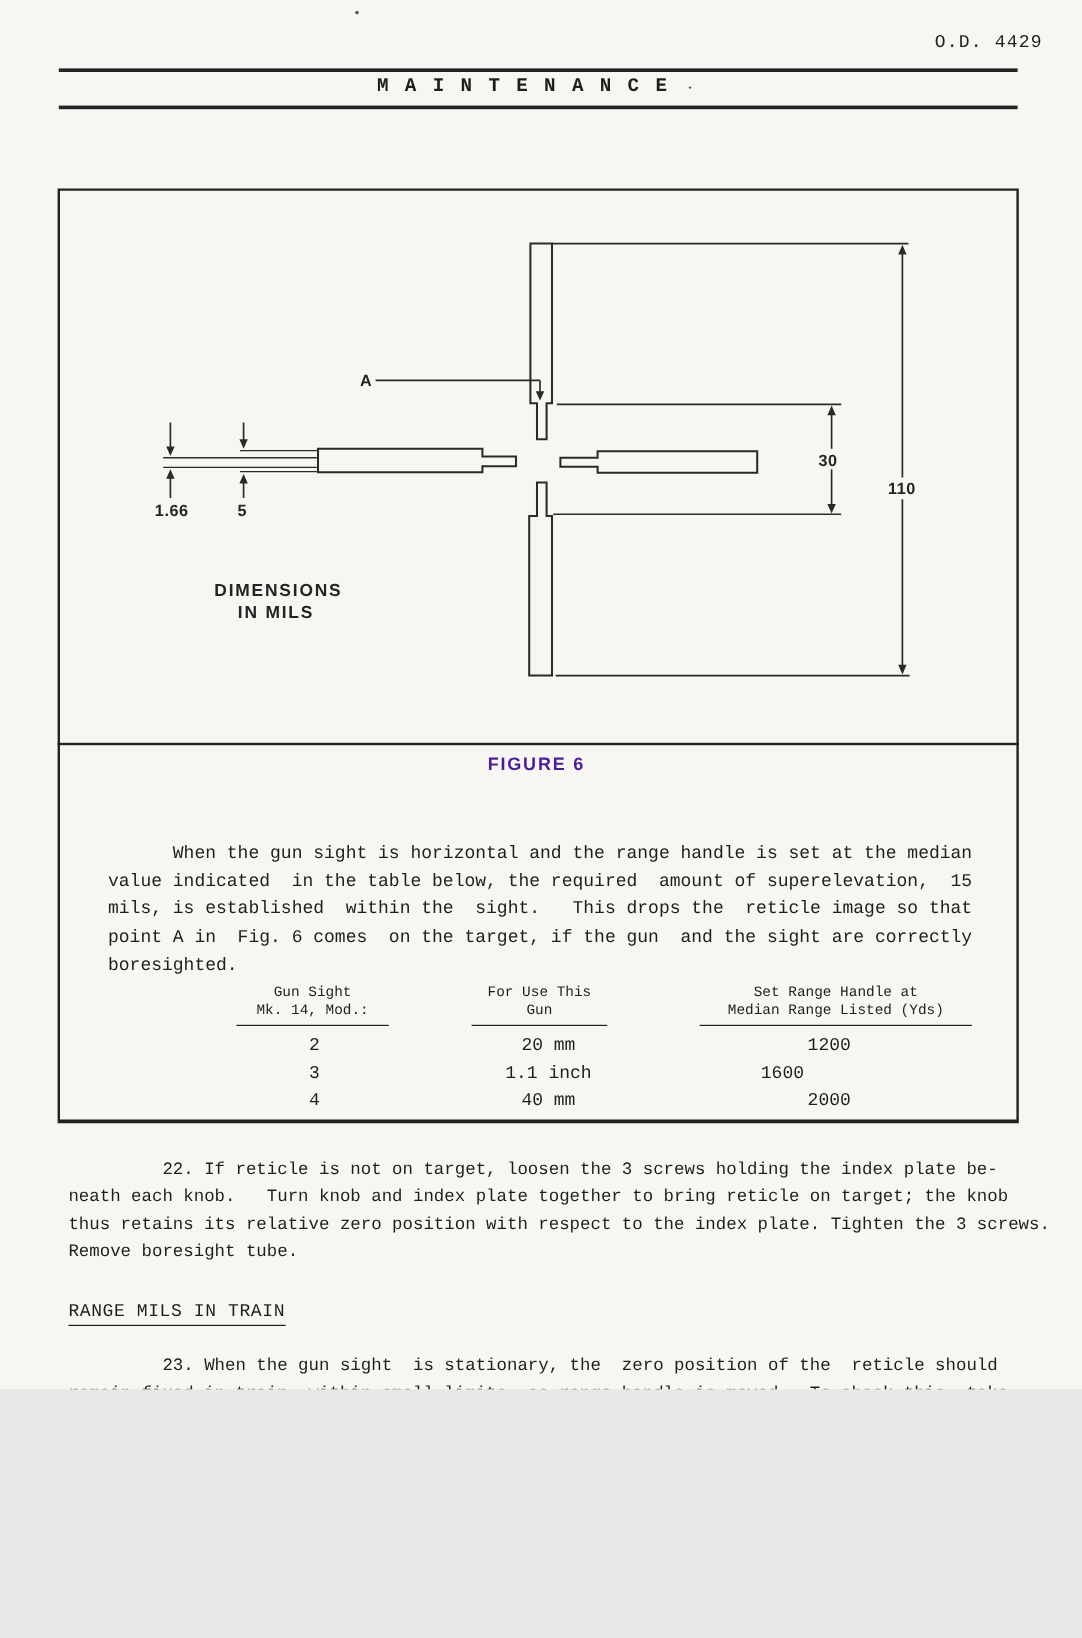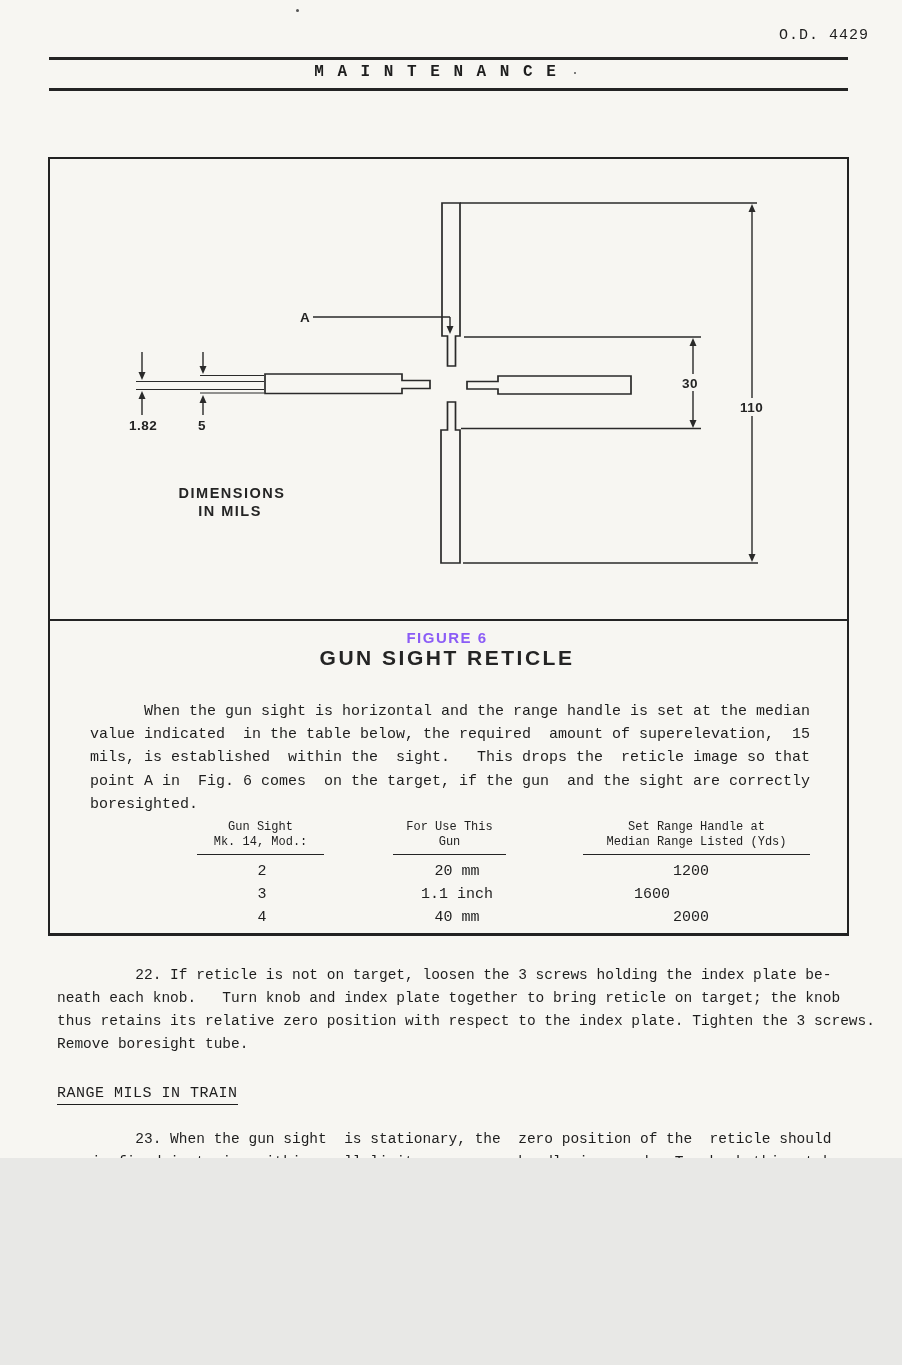"1.82" div.dim-label { text: 1.82 -> 1.66 }
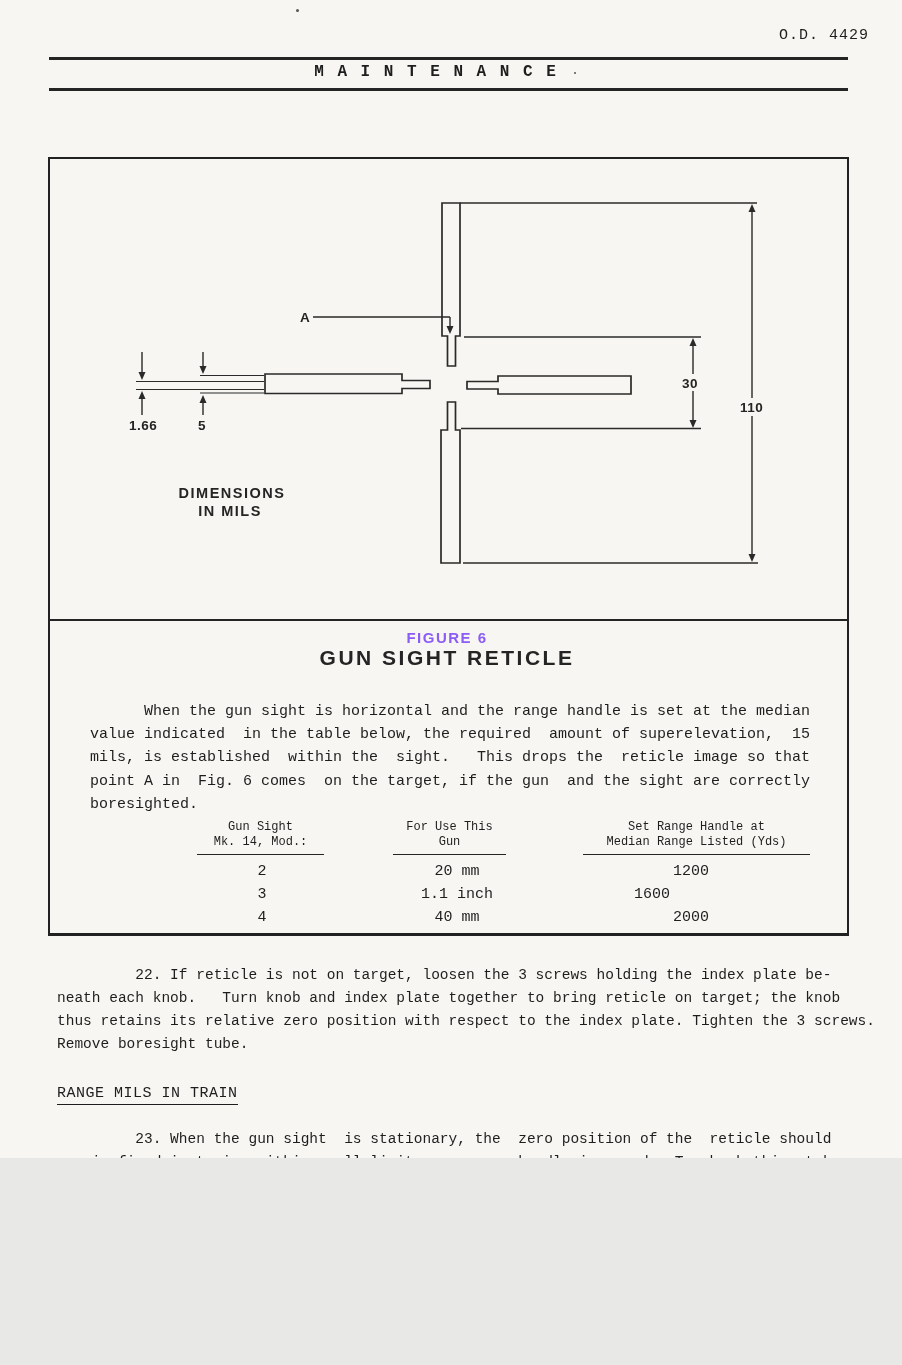"FIGURE 6" .caption-label { color: #8b5cf6 -> #4c1d95 }
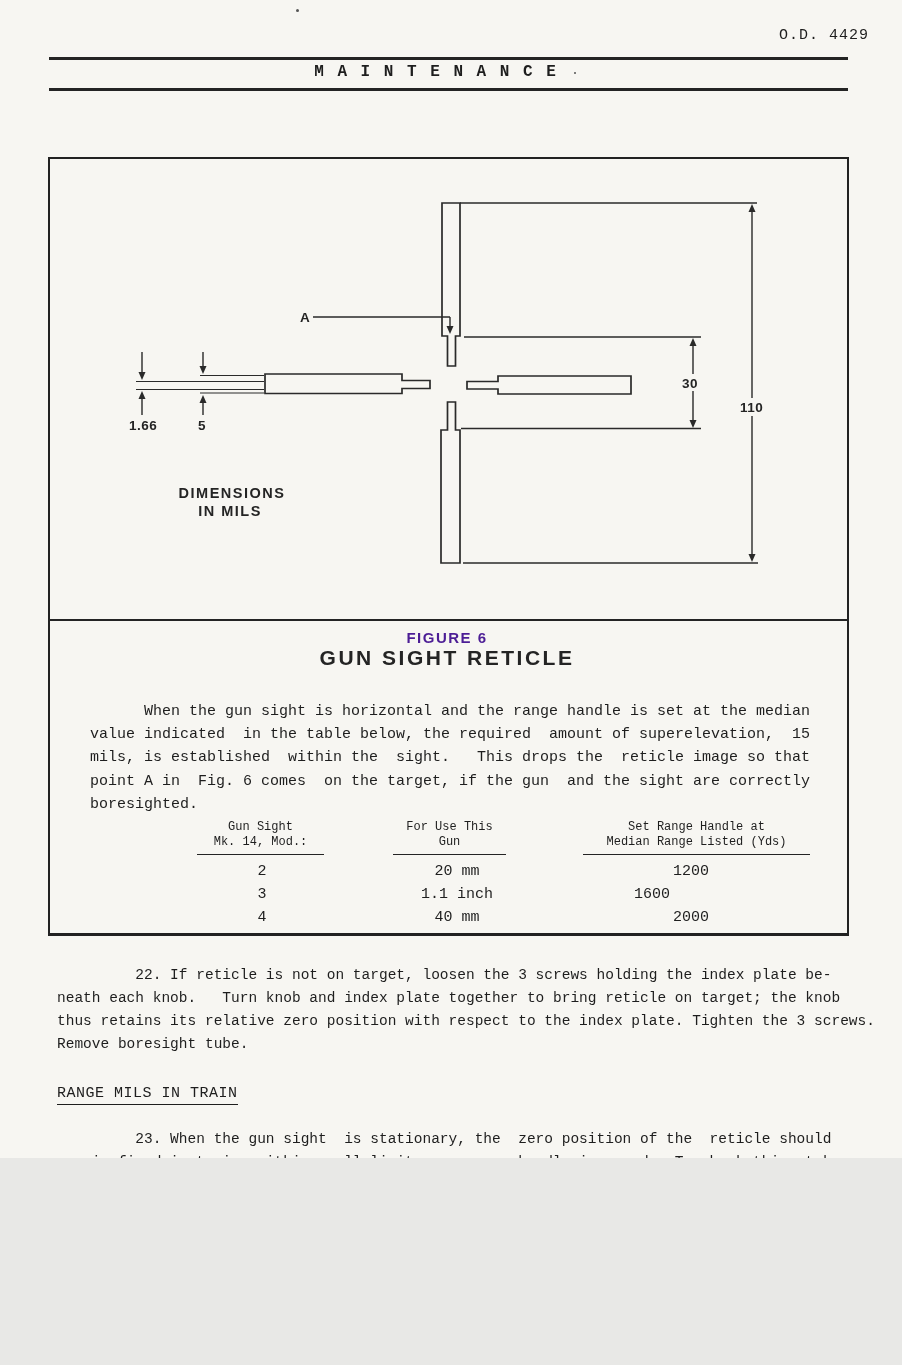"GUN SIGHT RETICLE" div.caption-title { html: <div>GUN SIGHT RETICLE</div> -> none }
